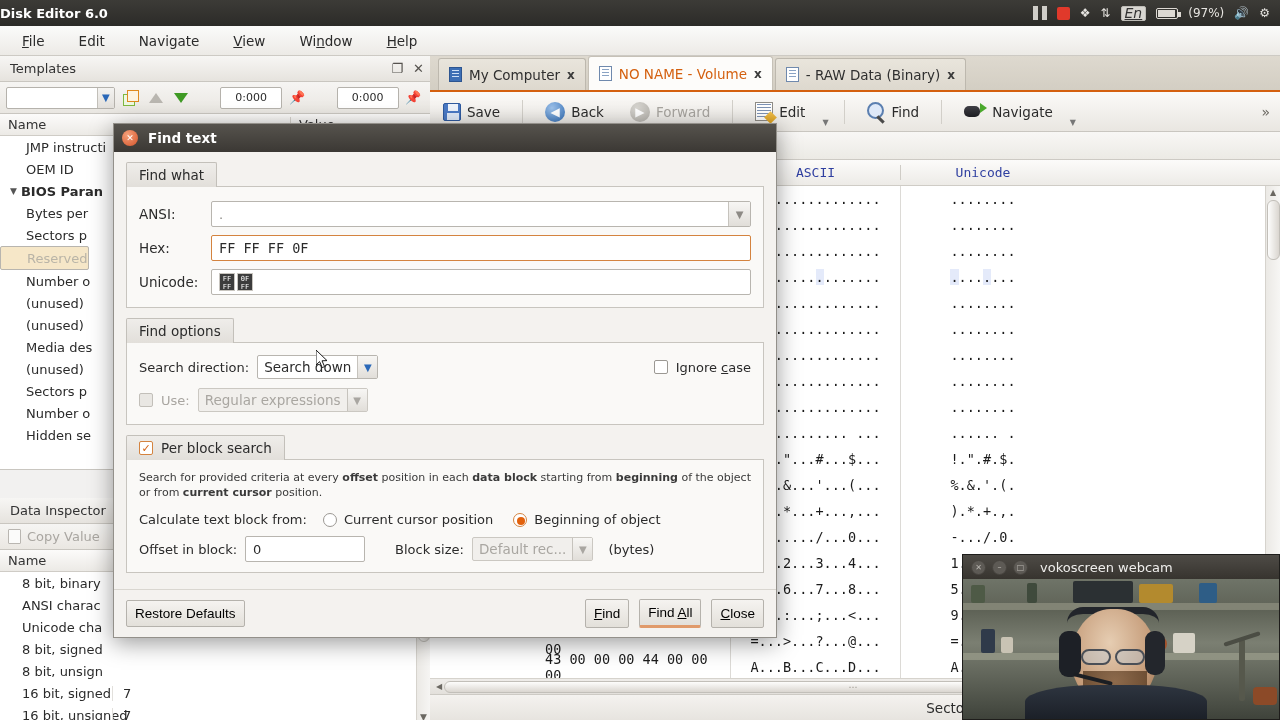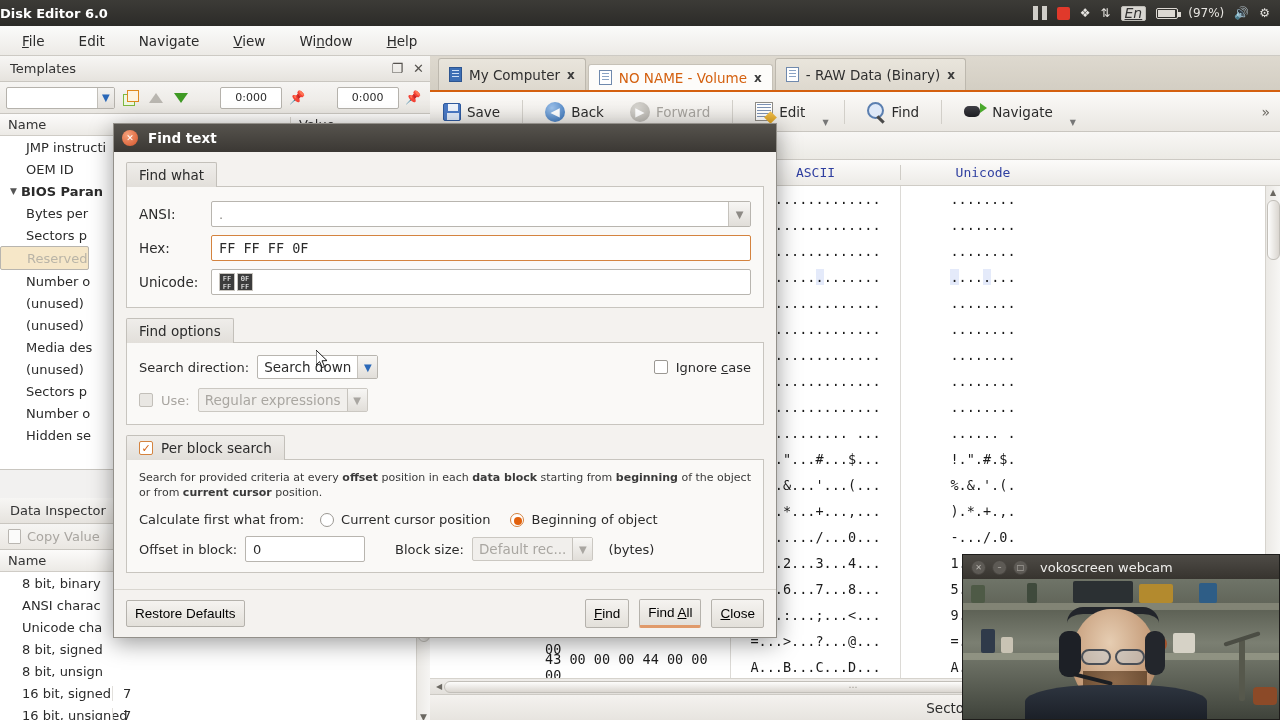"NO NAME - Volume" .tab.active { height: 26px -> 34px }
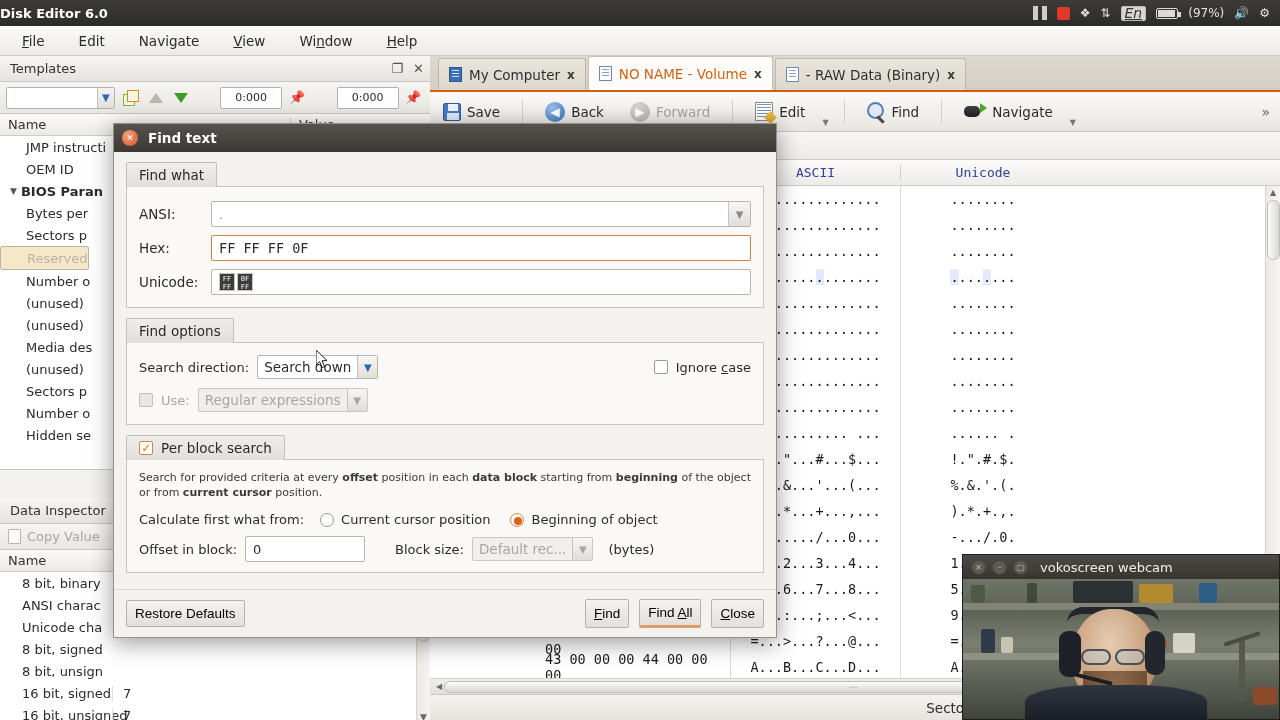"Calculate first what from:" span { text: first what -> text block }
